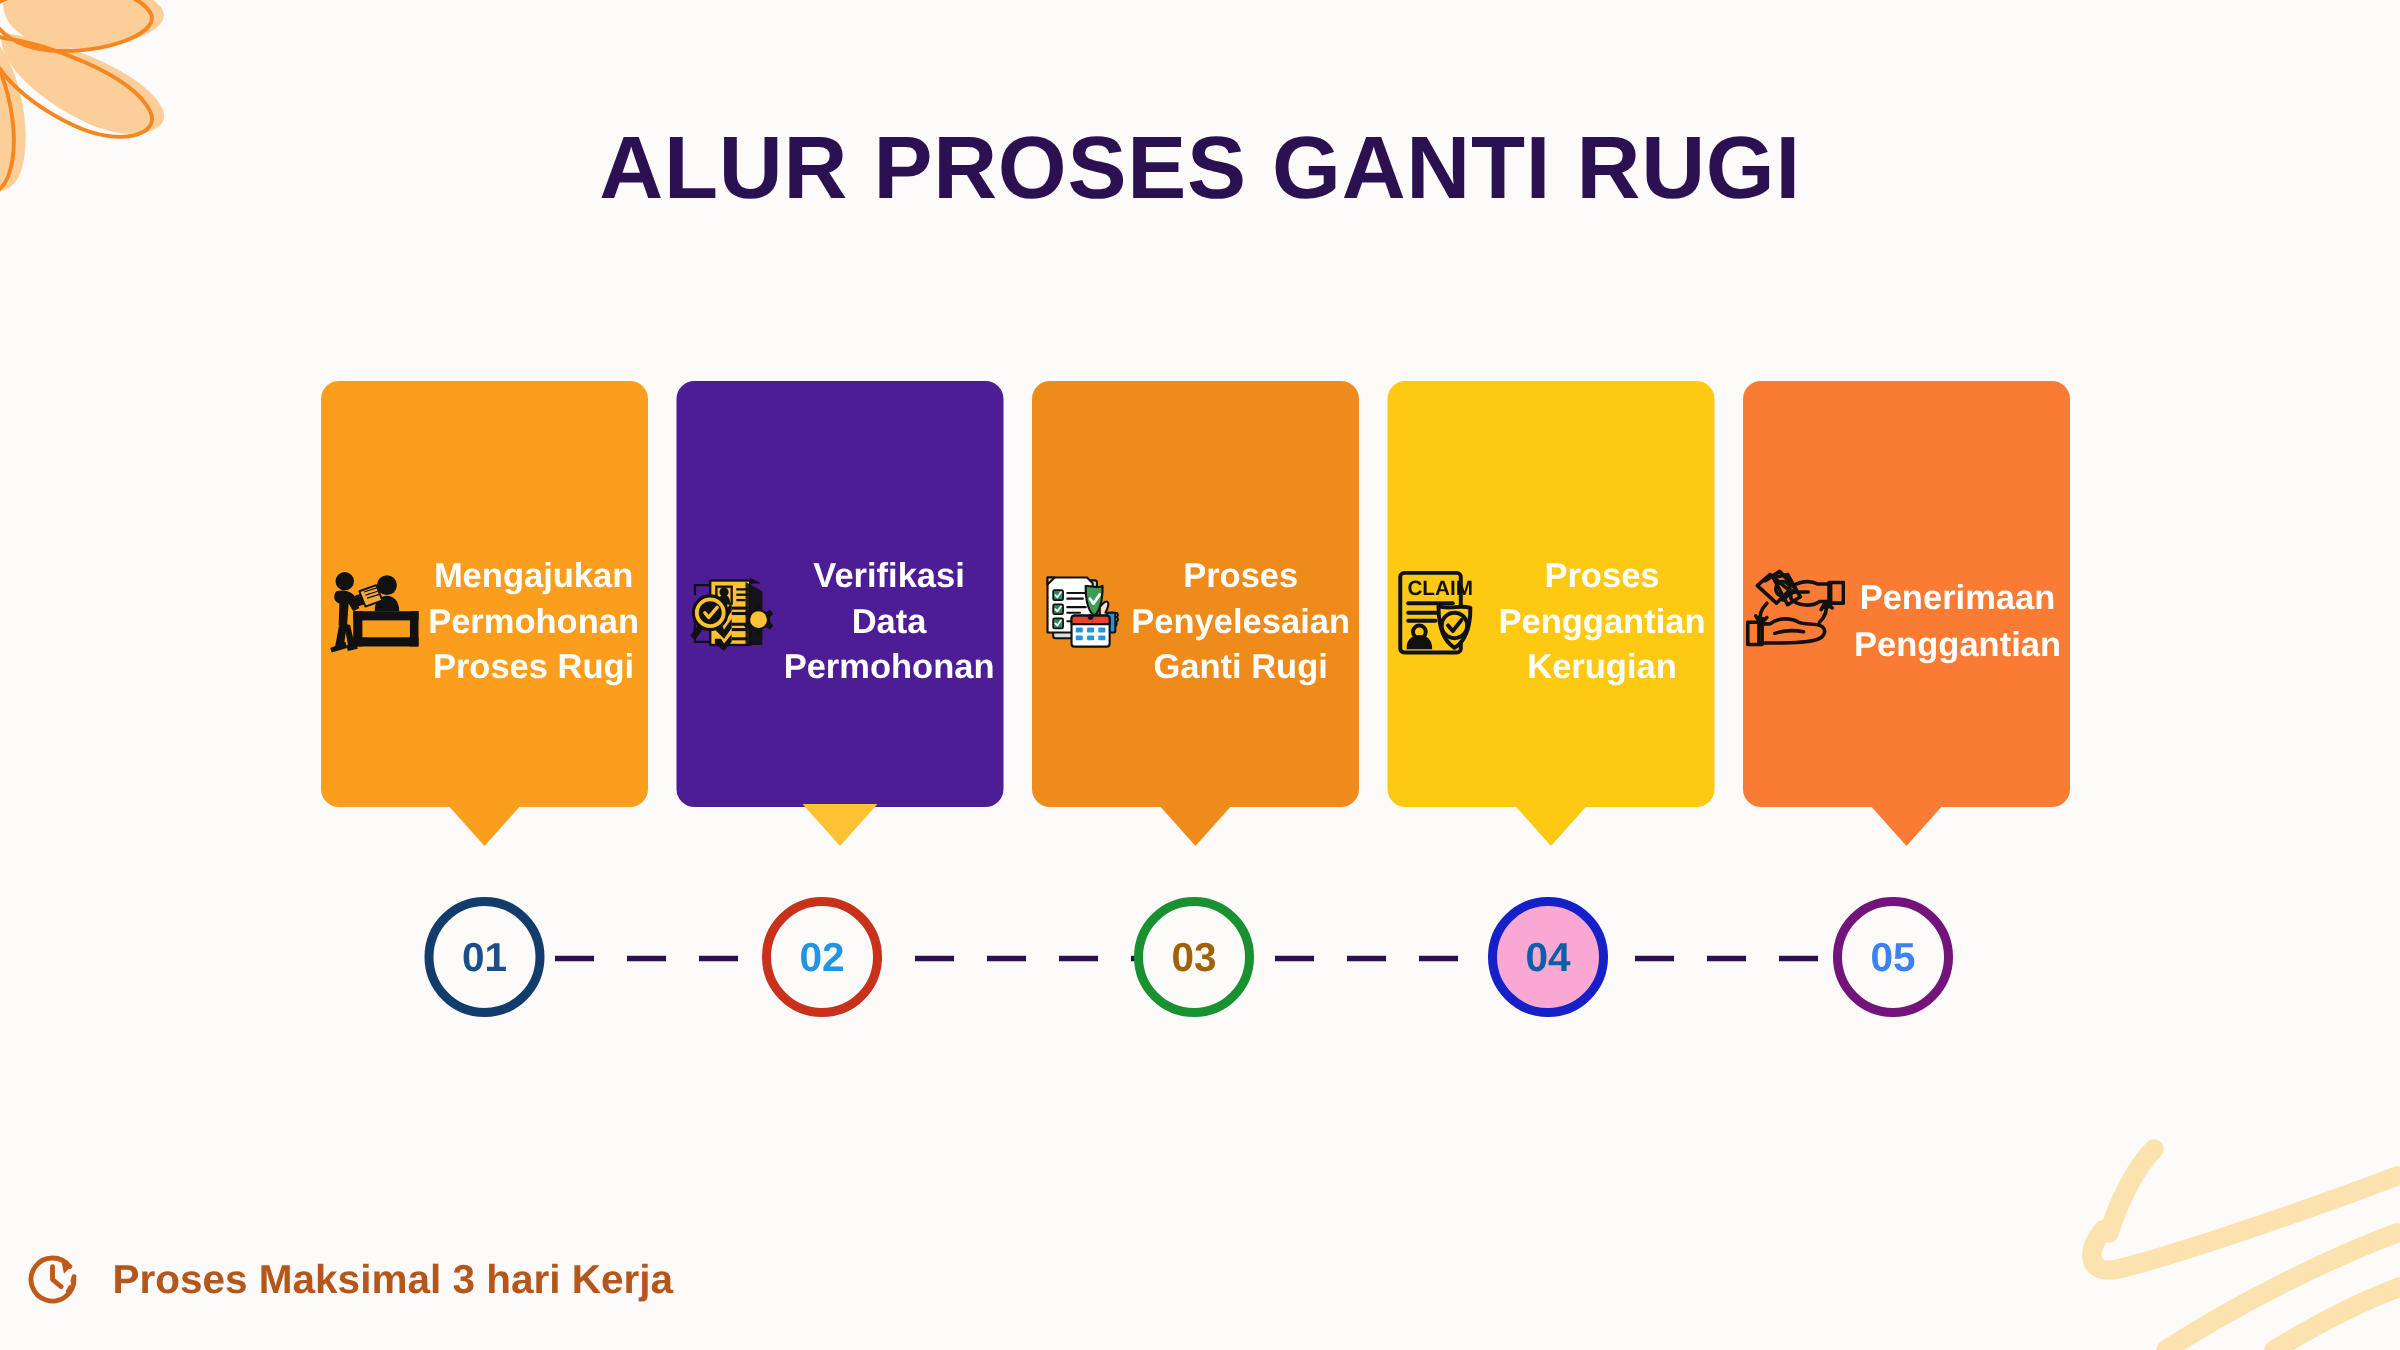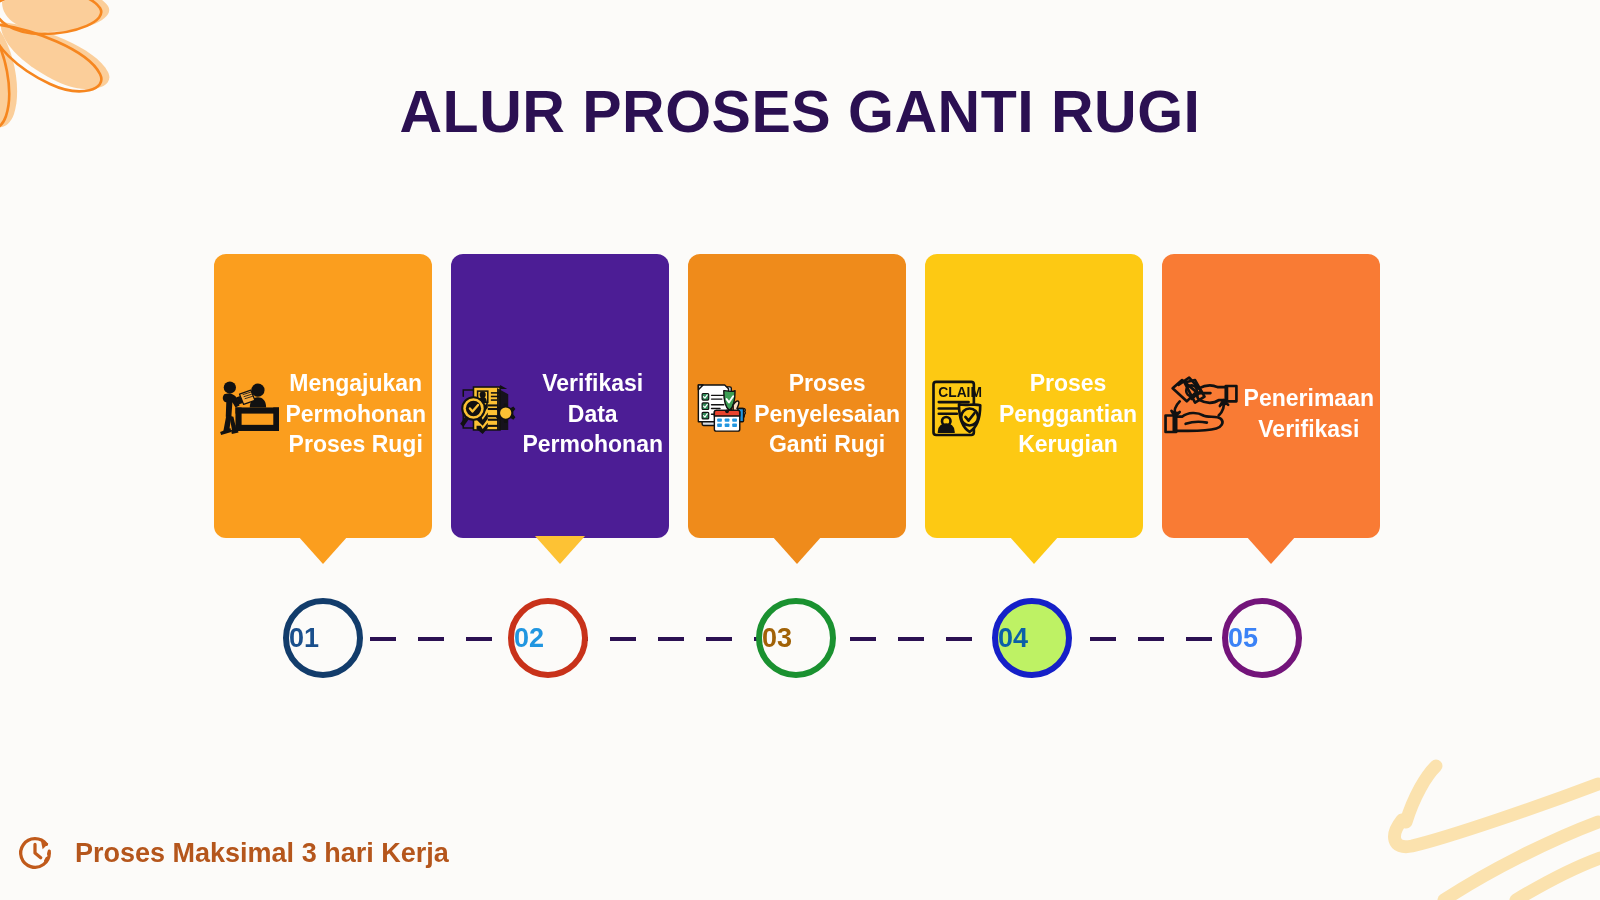"Penerimaan" div.card-label { text: Verifikasi -> Penggantian }
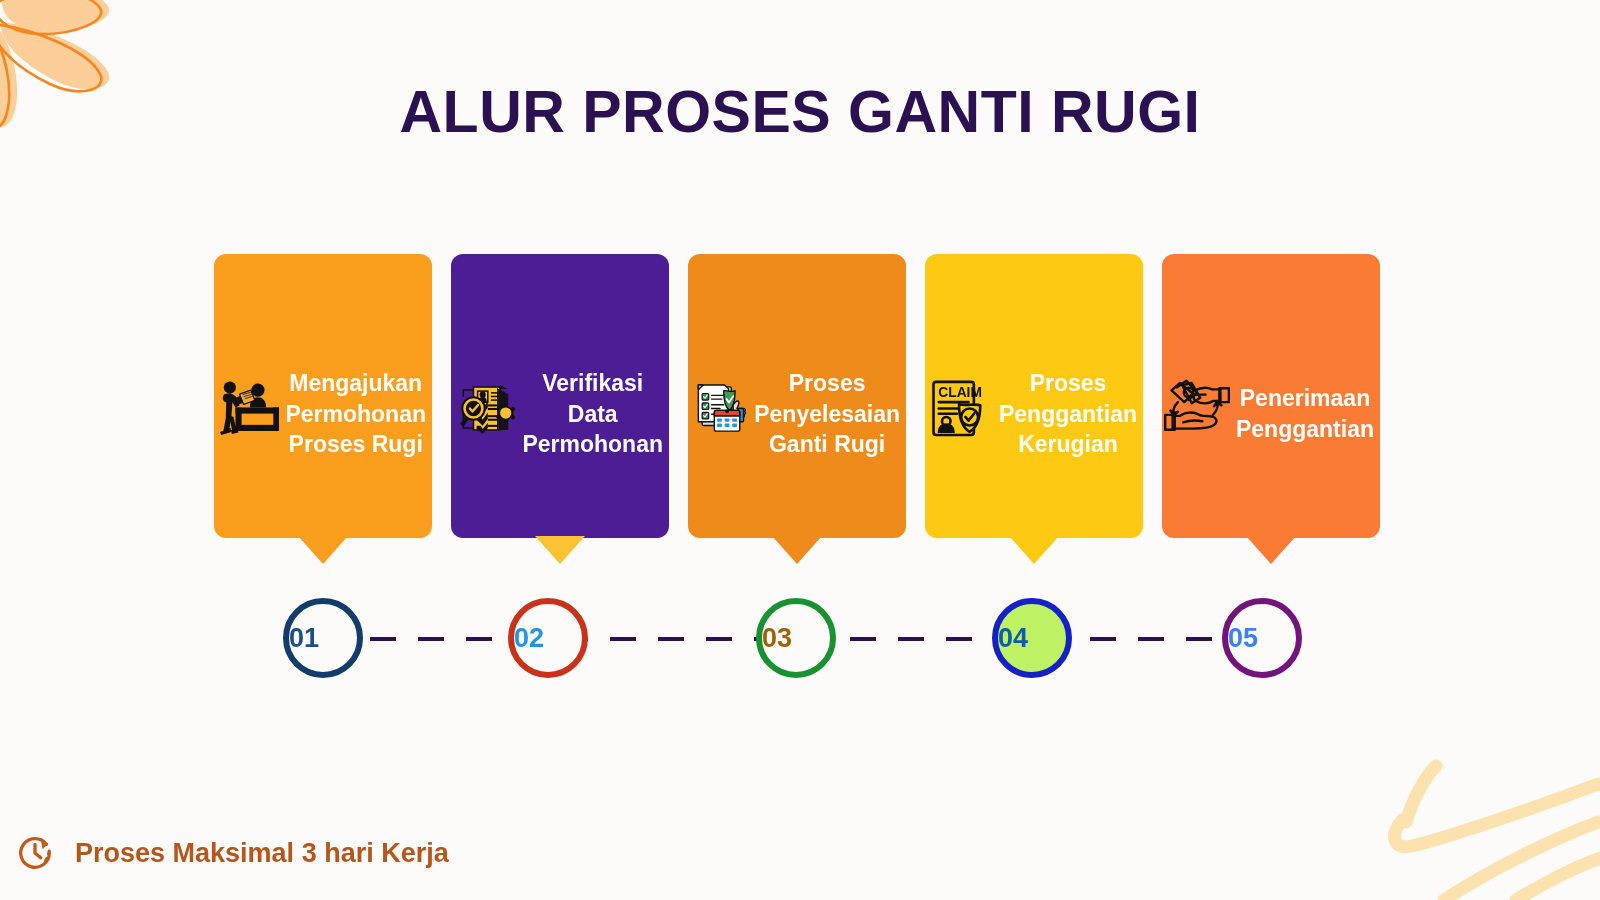"01" .circle { justify-content: flex-start -> center }
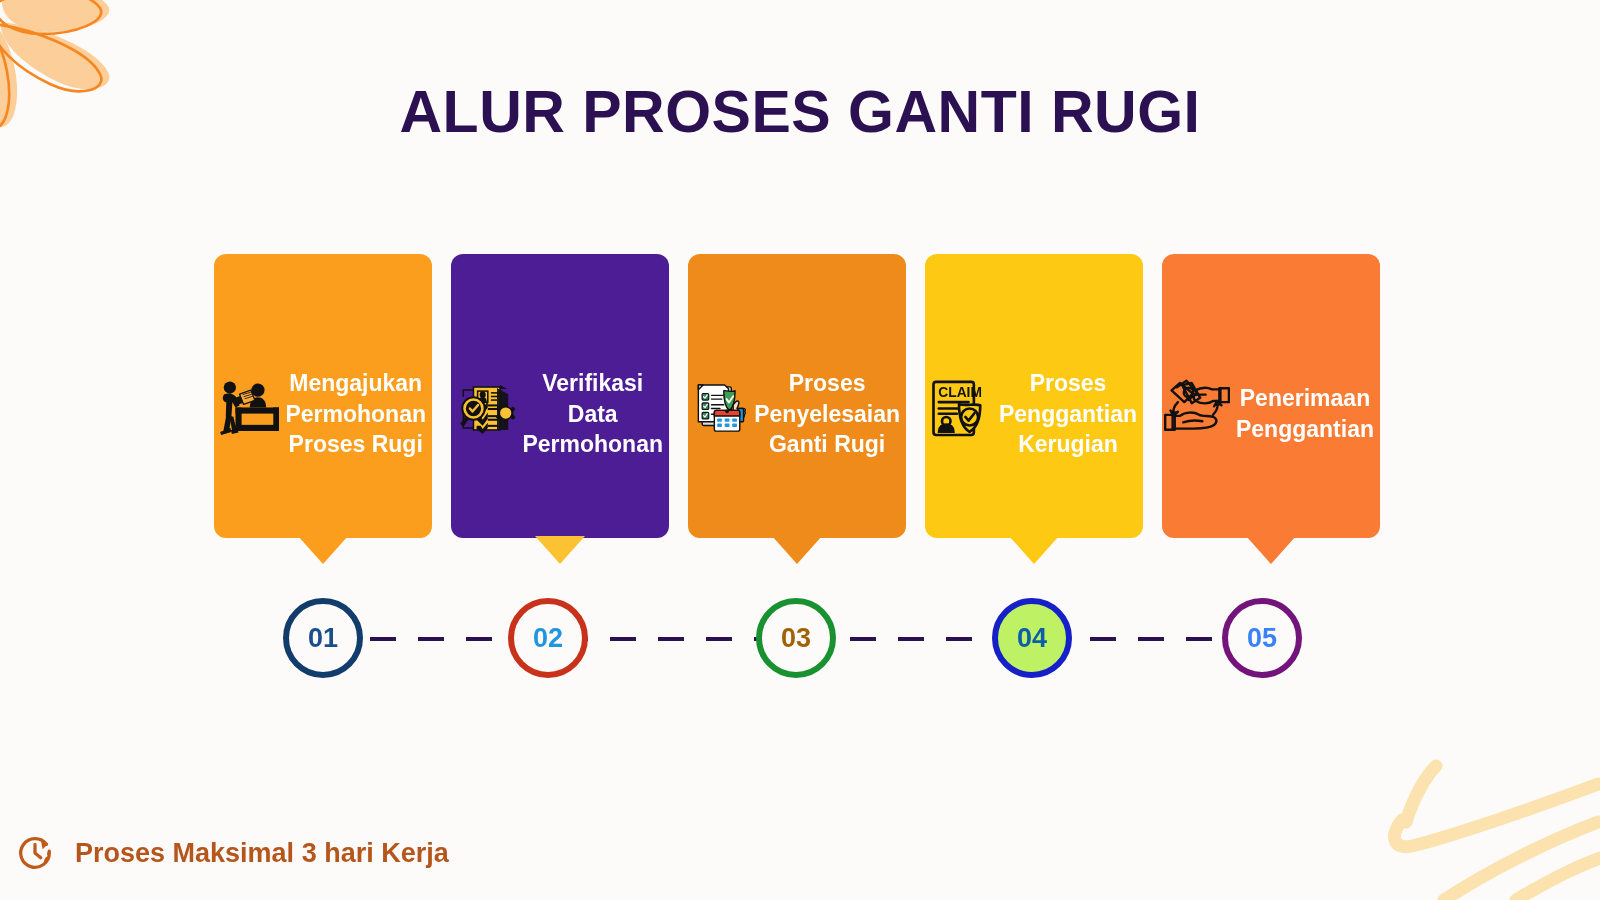"04" div.circle { background: #bef264 -> #f9a8d4 }
